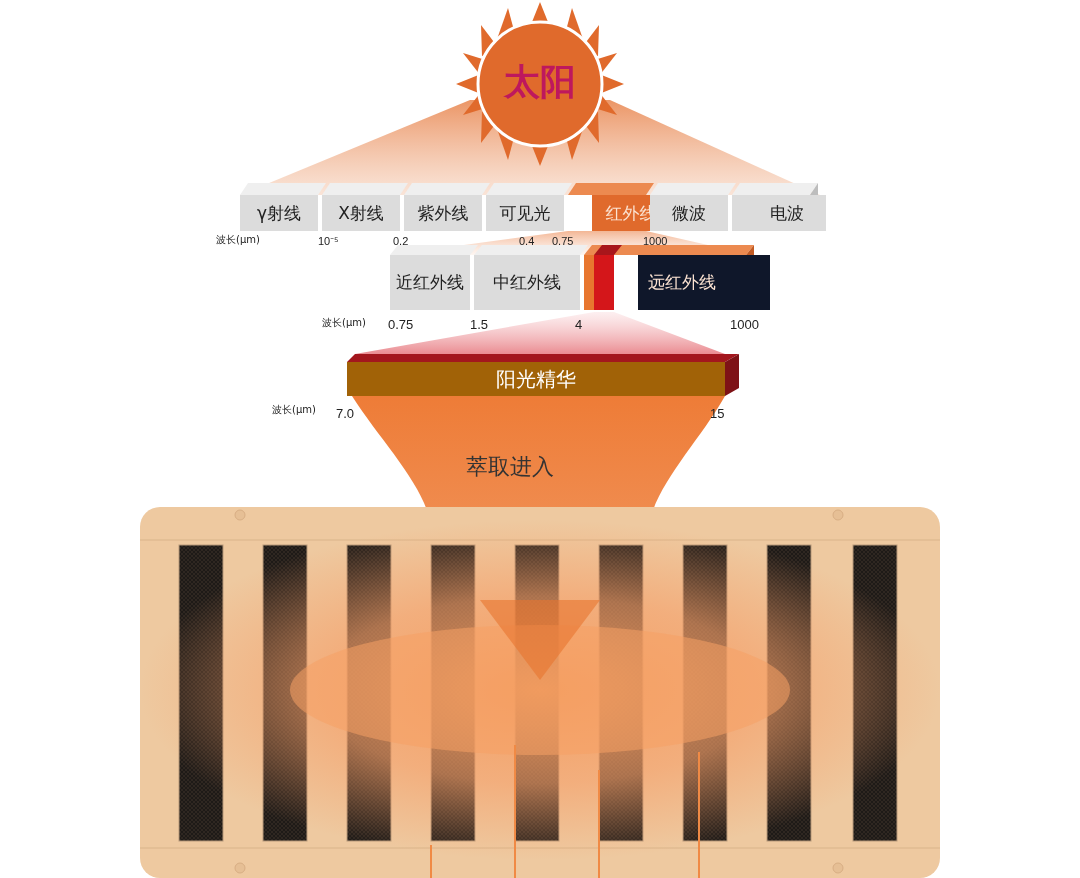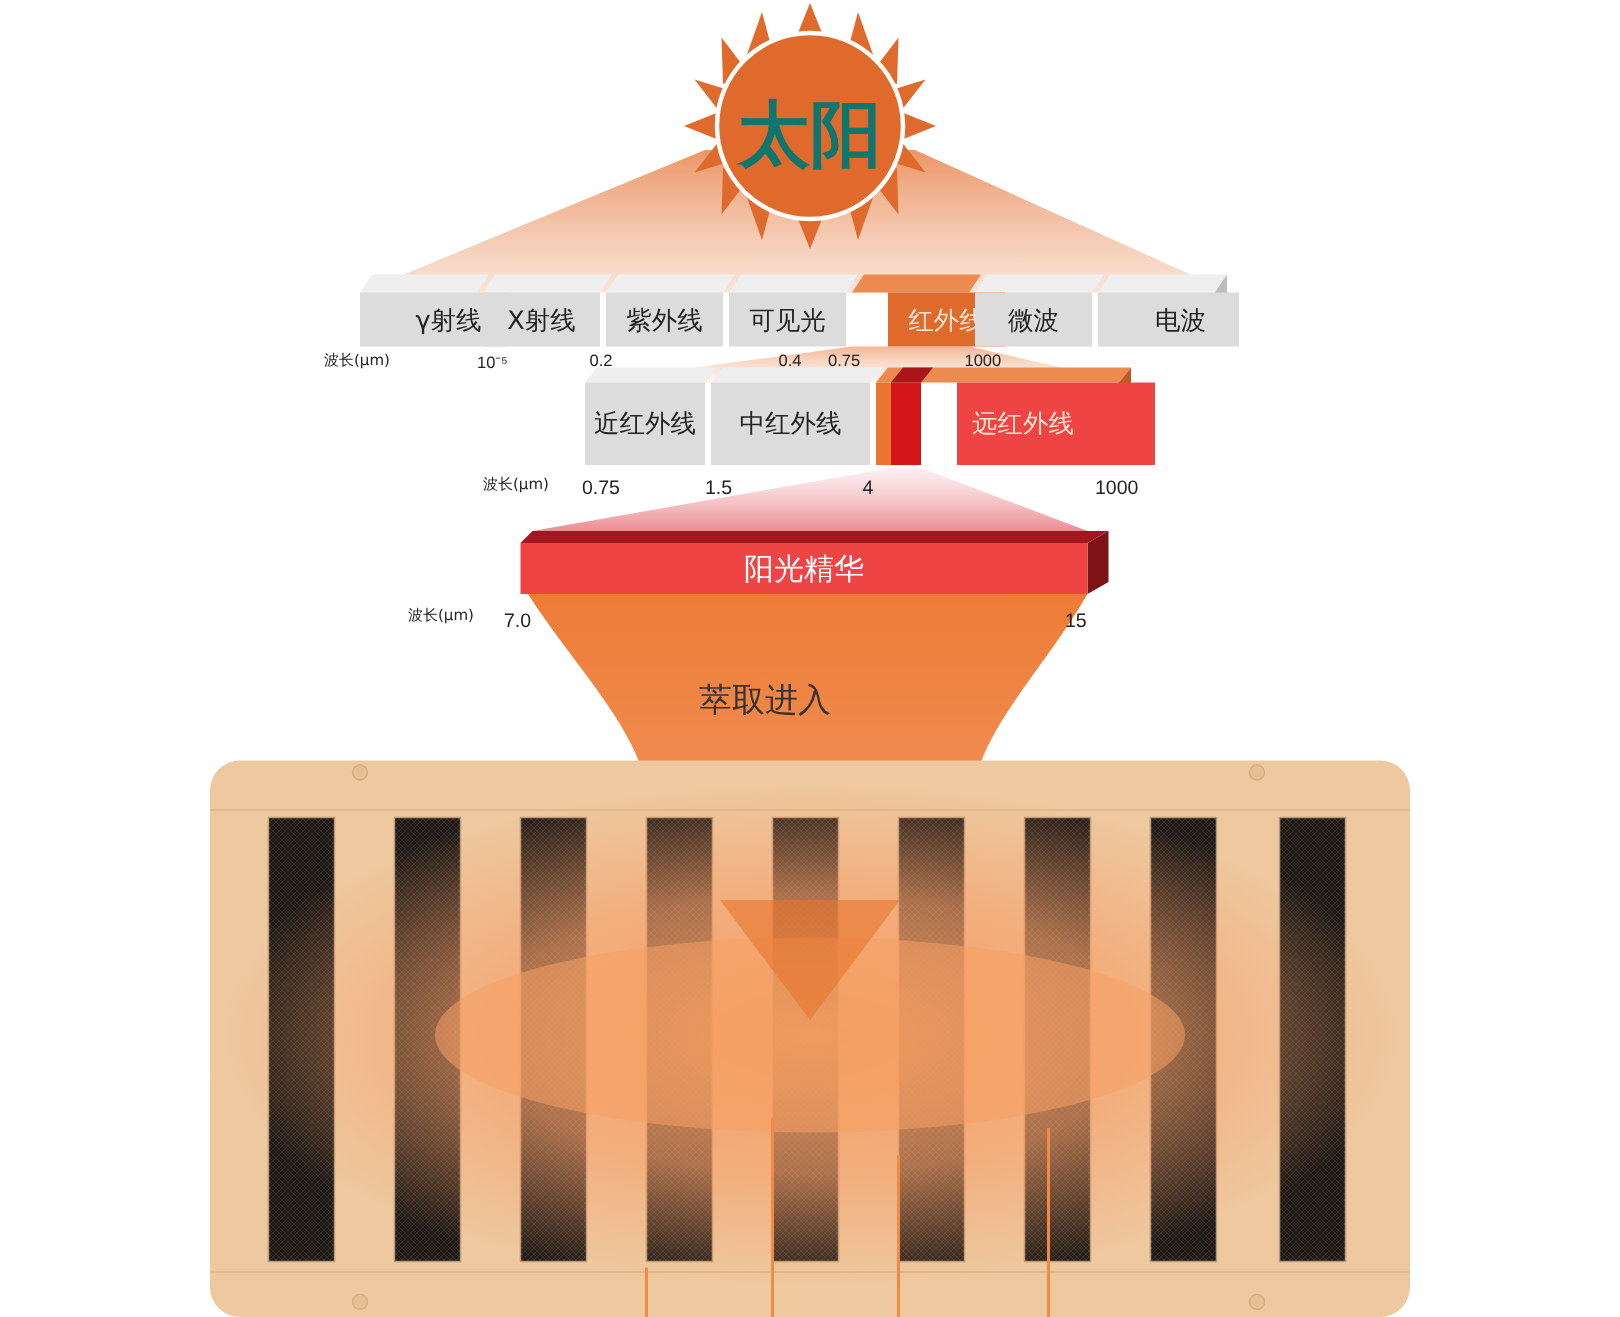"太阳" .sun-label { color: #0f766e -> #be185d; font-size: 48px -> 36px }
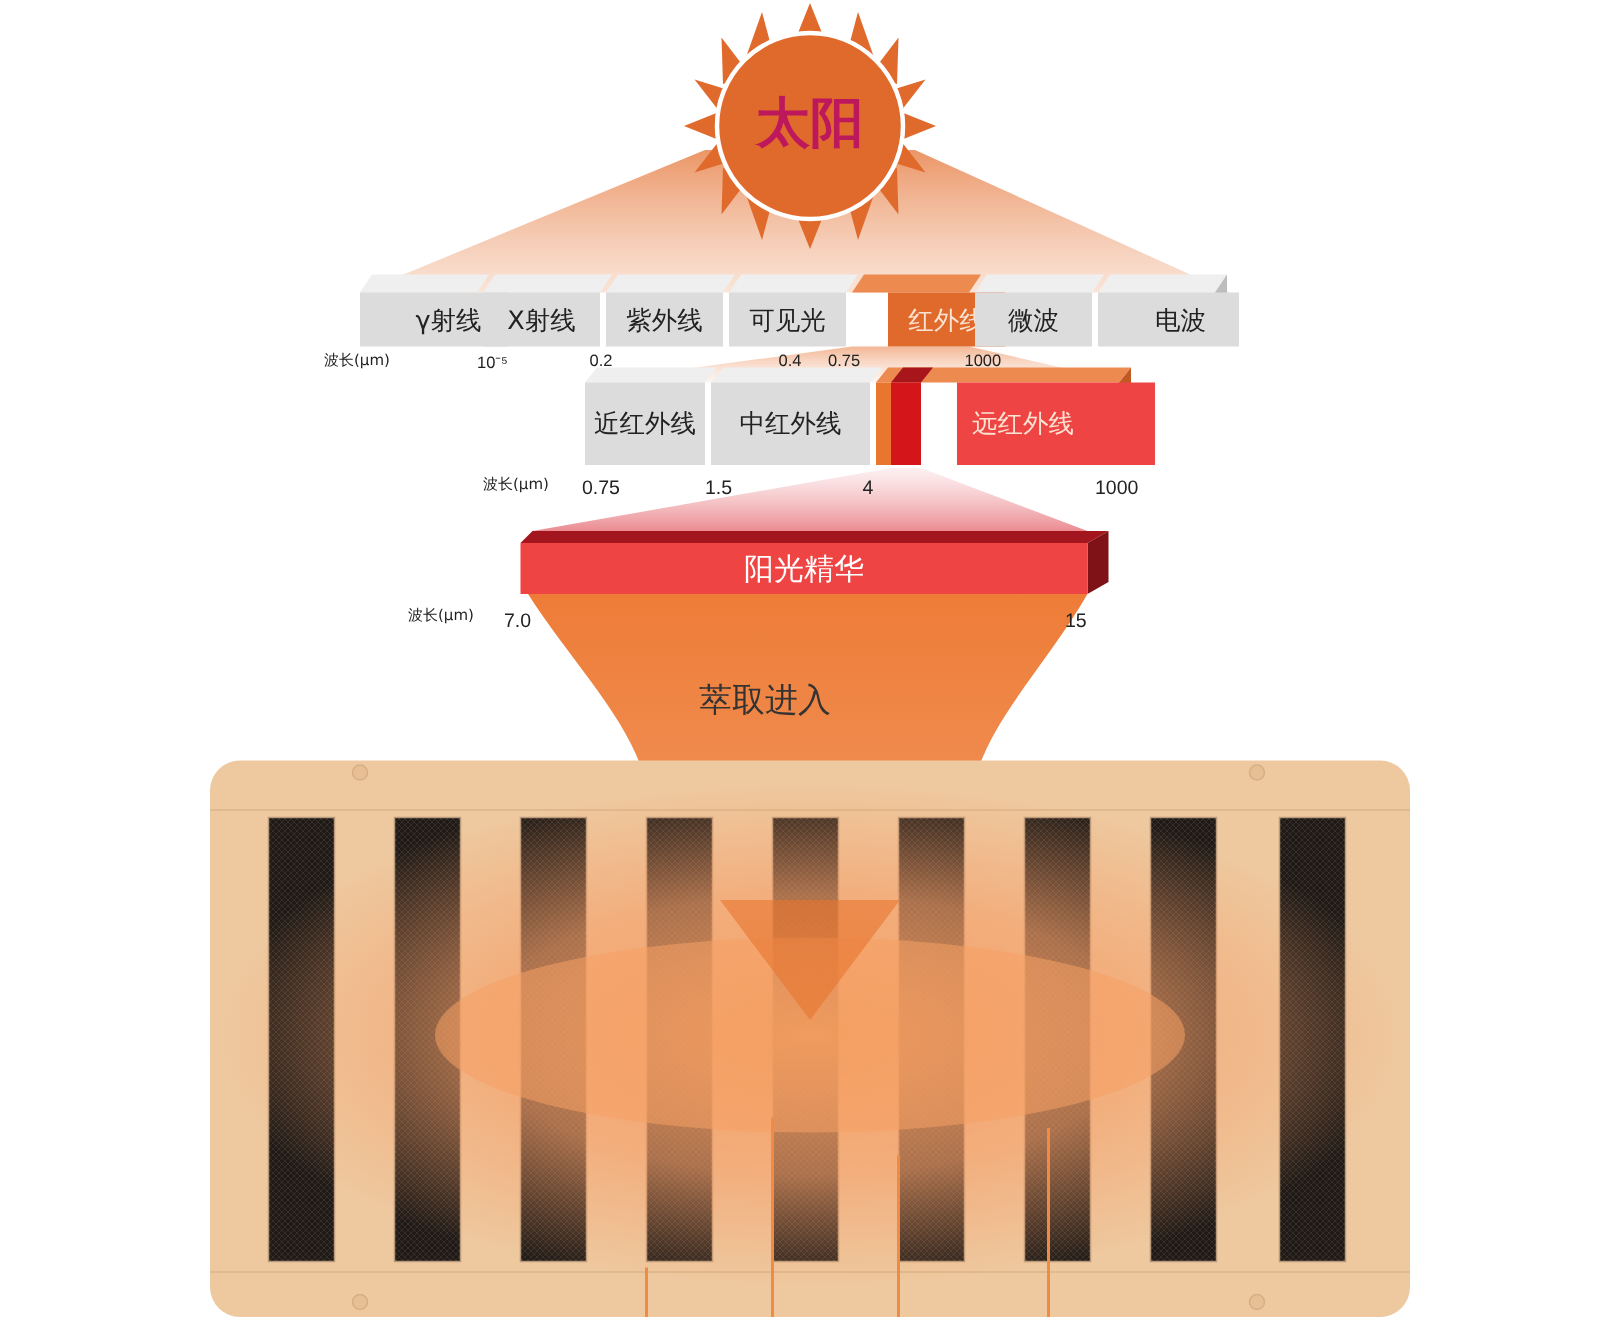"γ射线" div.box { padding-left: 20px -> none }
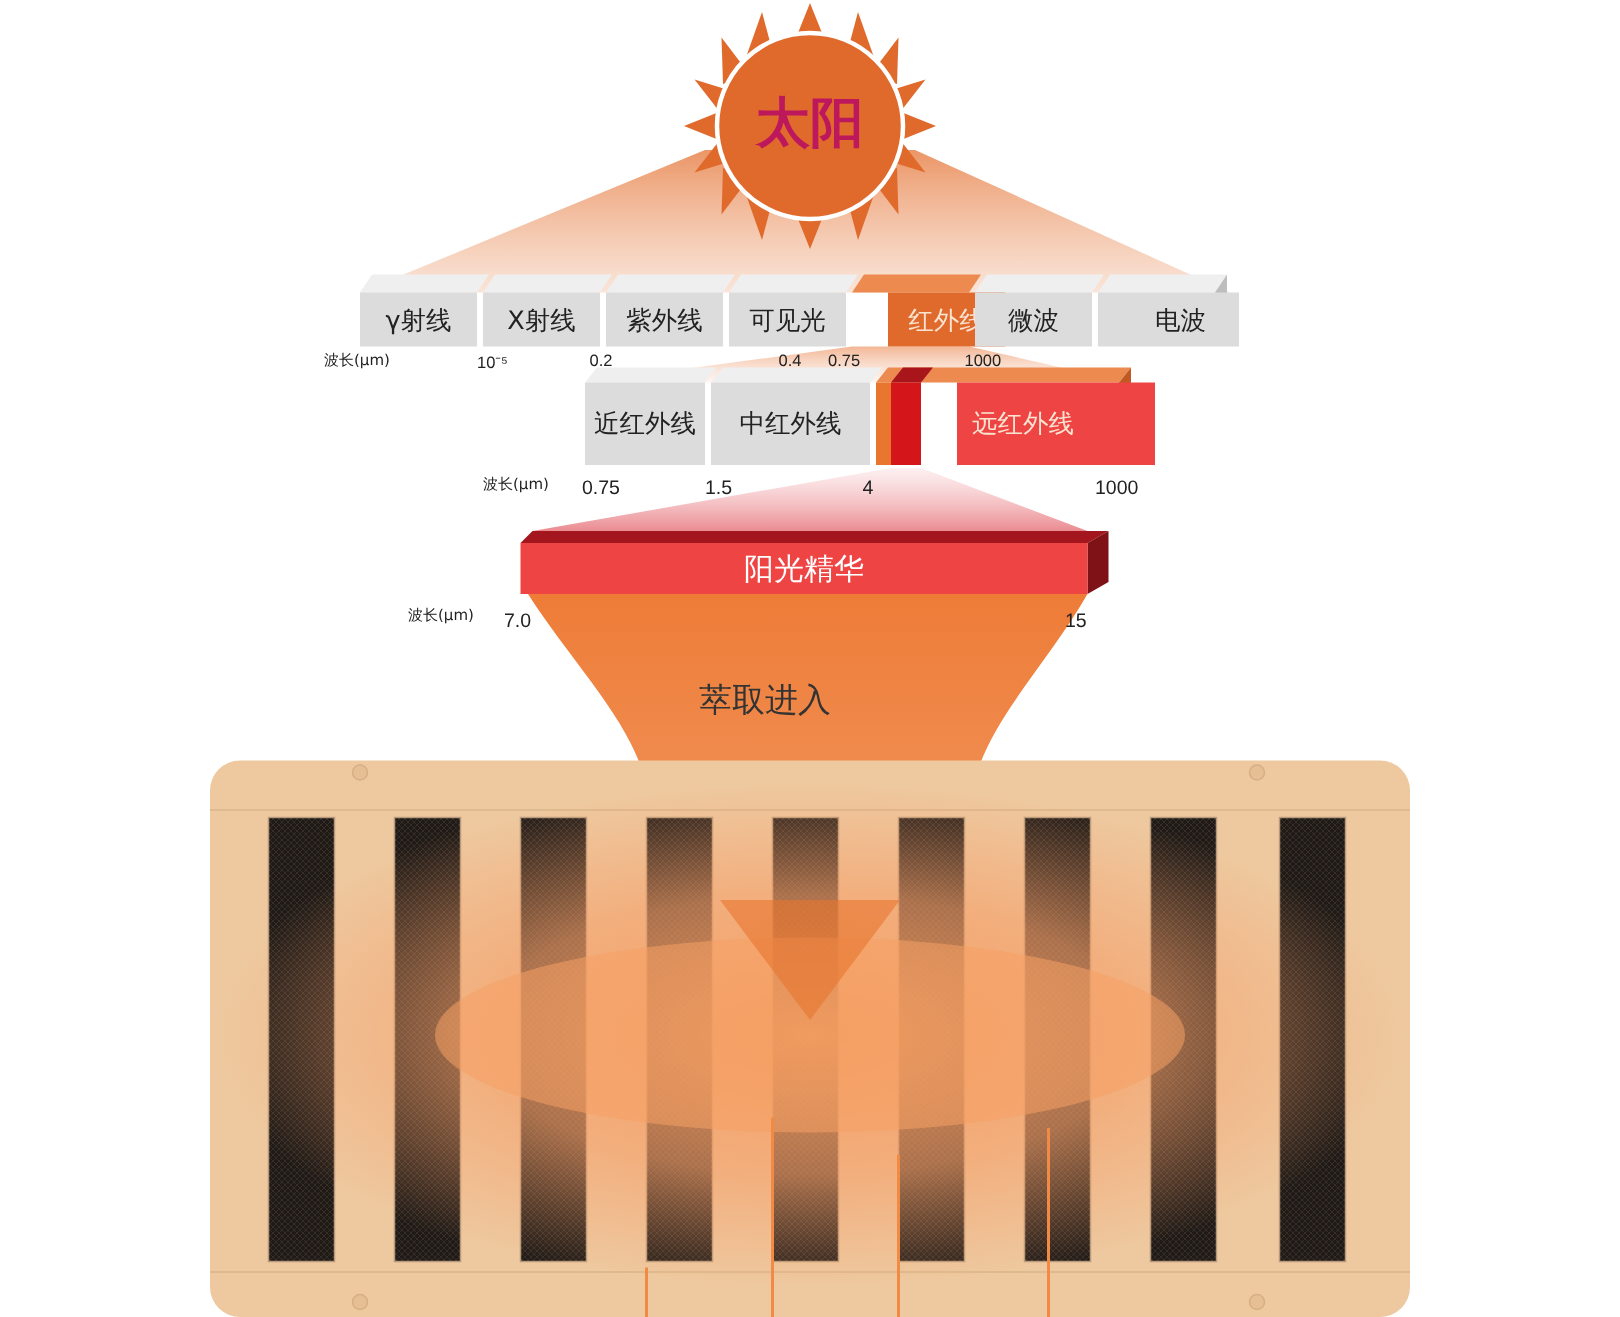"远红外线" div.box { background: #ef4444 -> #0f172a }
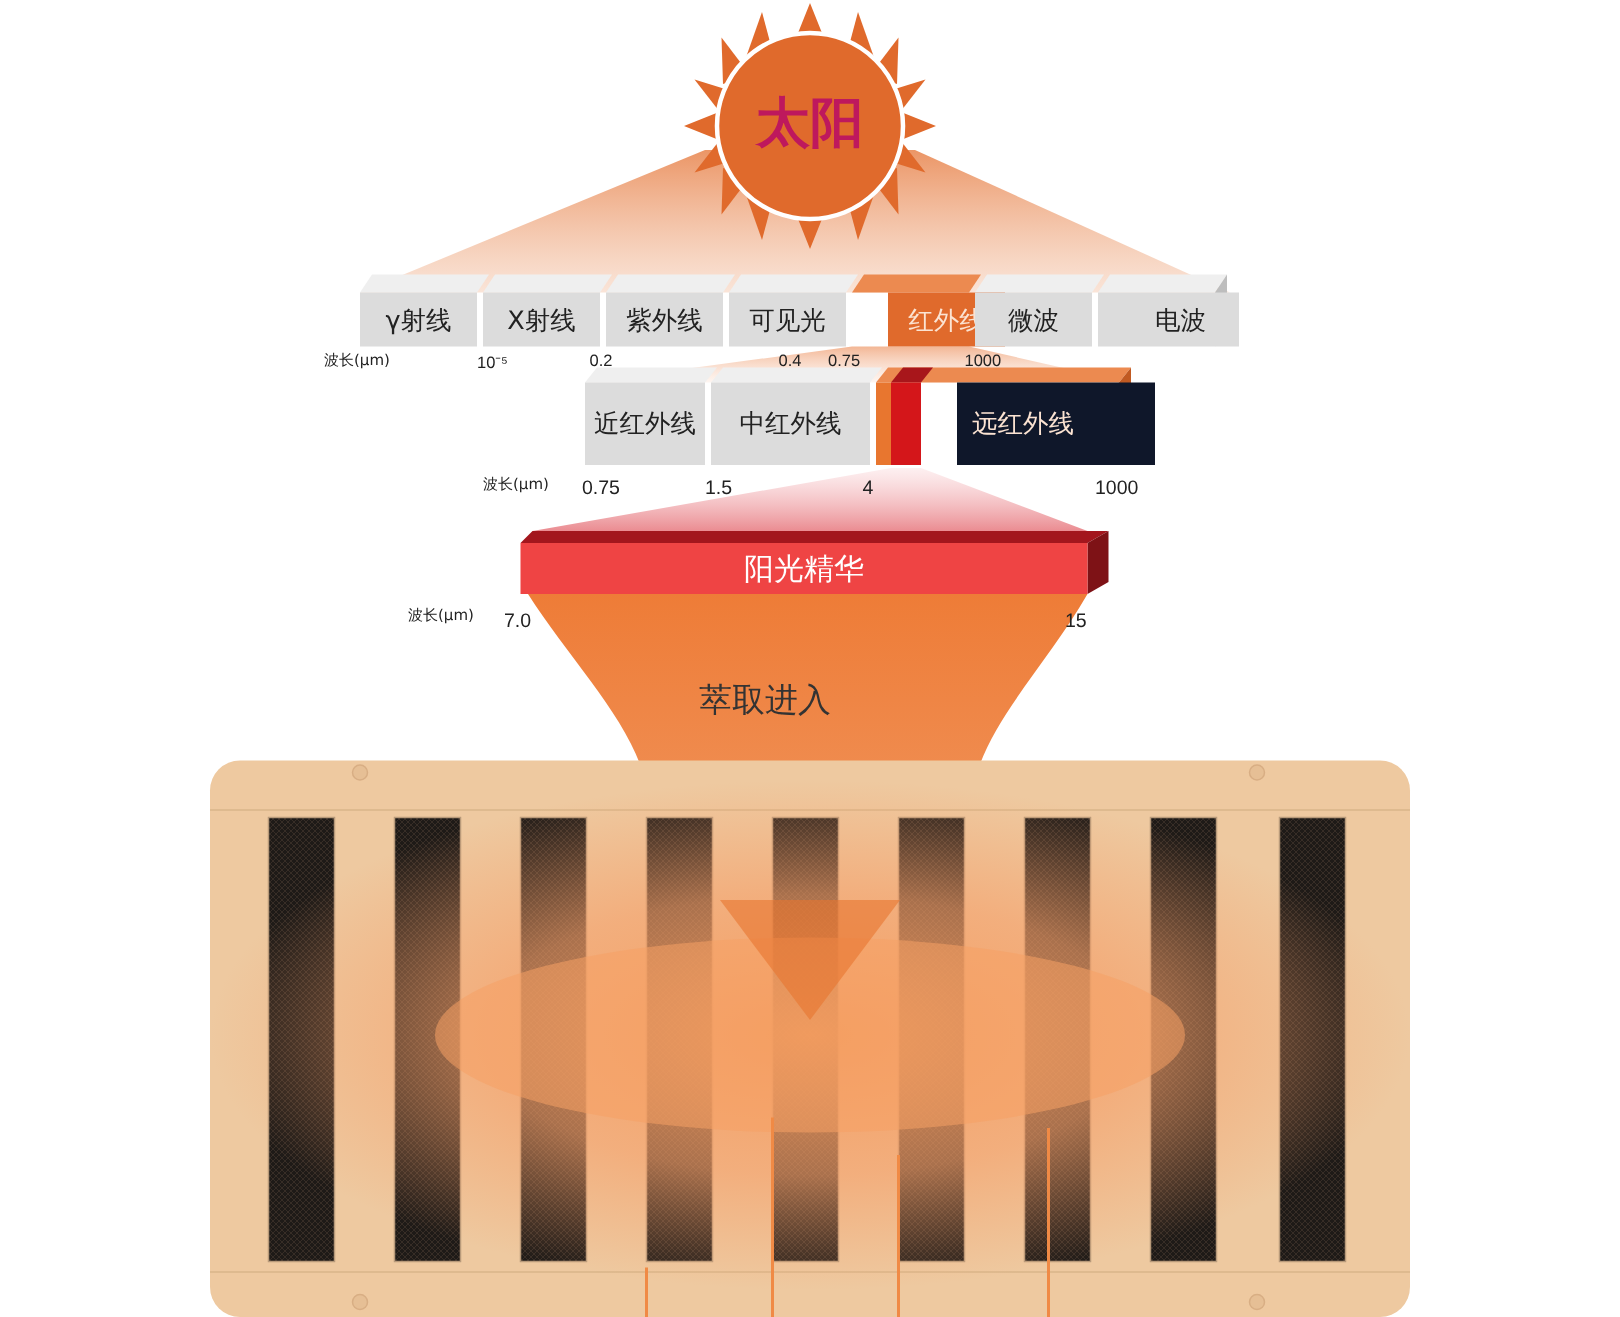"阳光精华" .essence { background: #ef4444 -> #a16207 }
